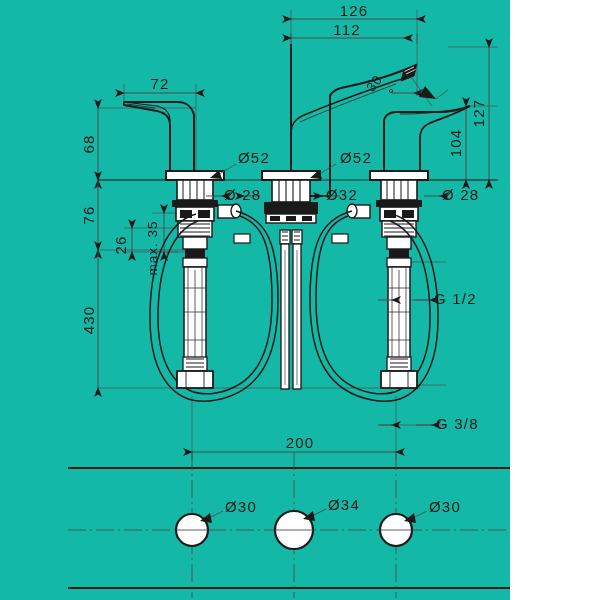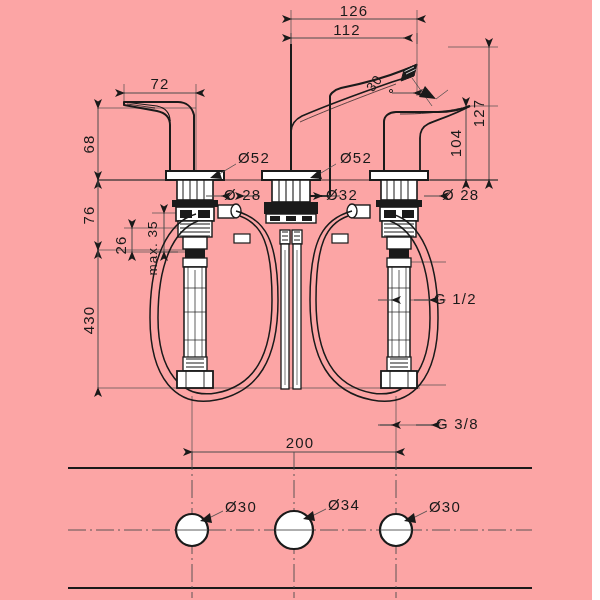"126" #stage { background: #fca5a5 -> #14b8a6; width: 592px -> 510px }
